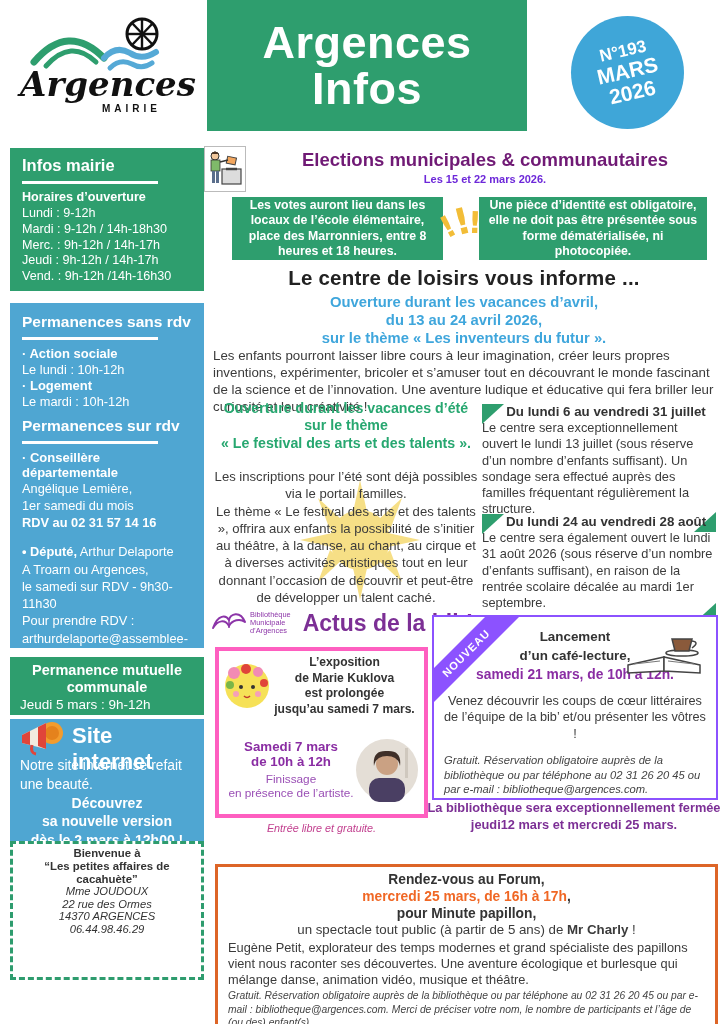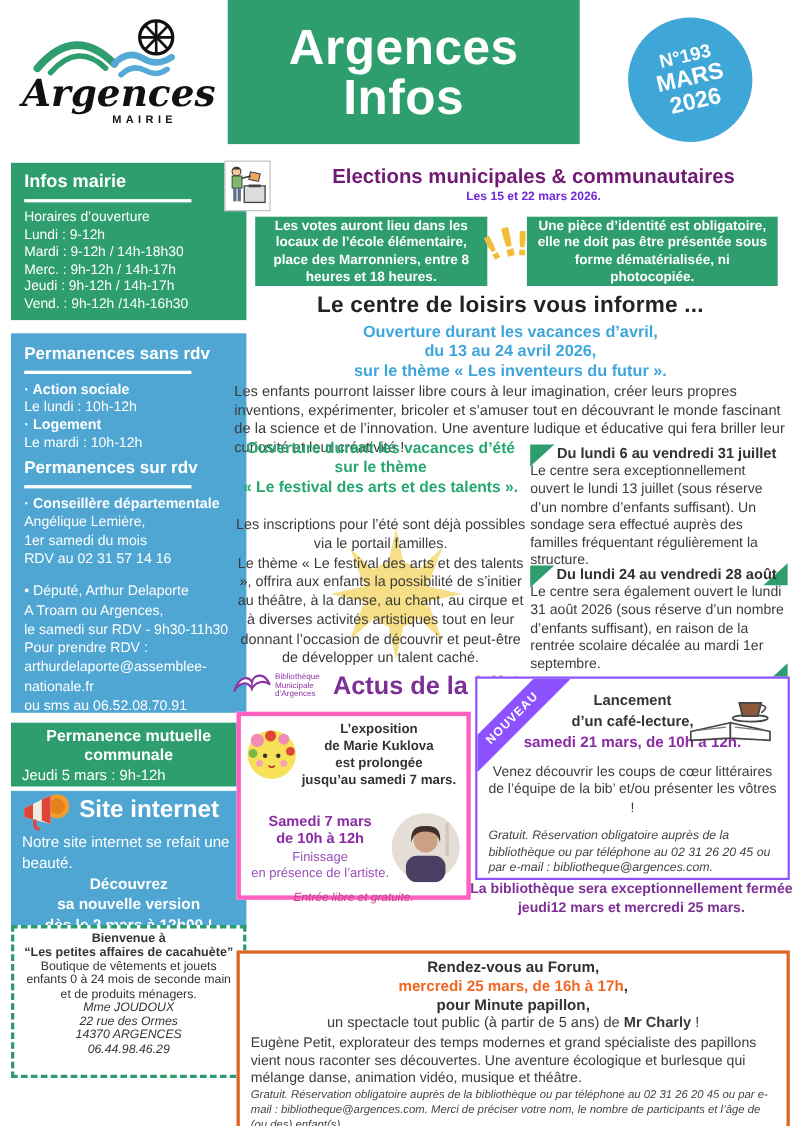"Infos mairie" .sb { width: 214px -> 194px }
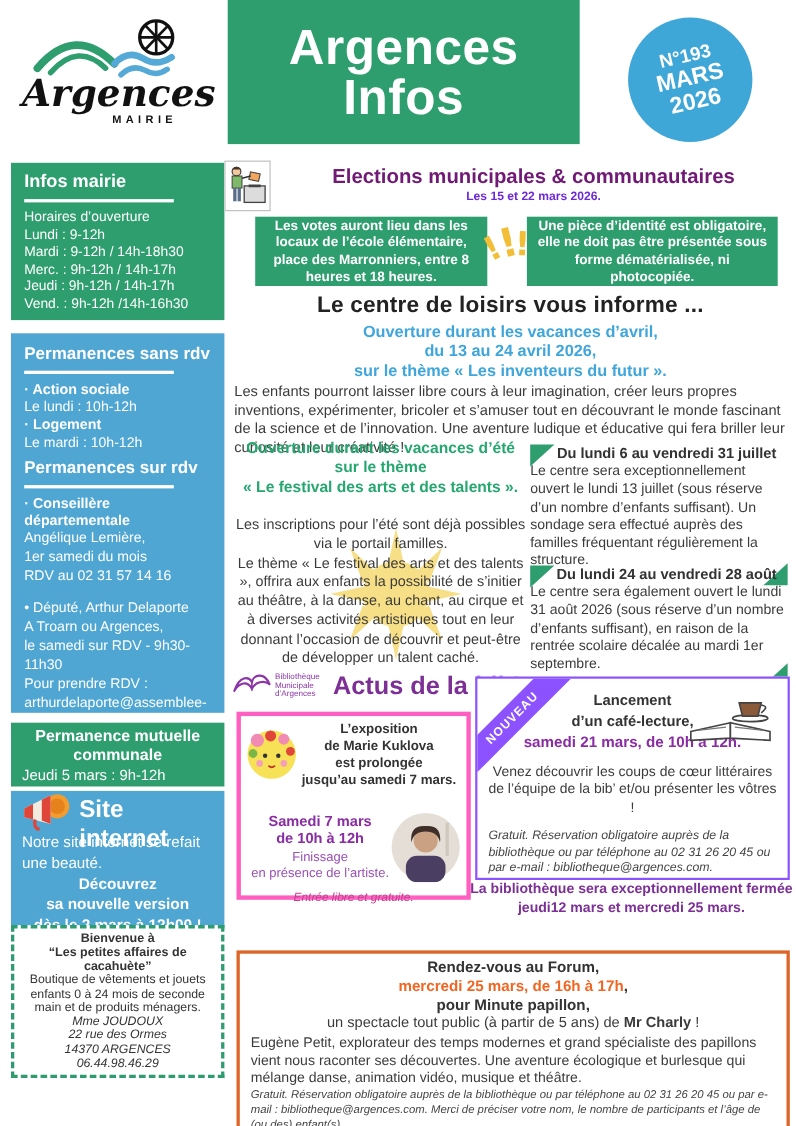"Horaires d’ouverture" .sb-bold { font-weight: 400 -> 700 }
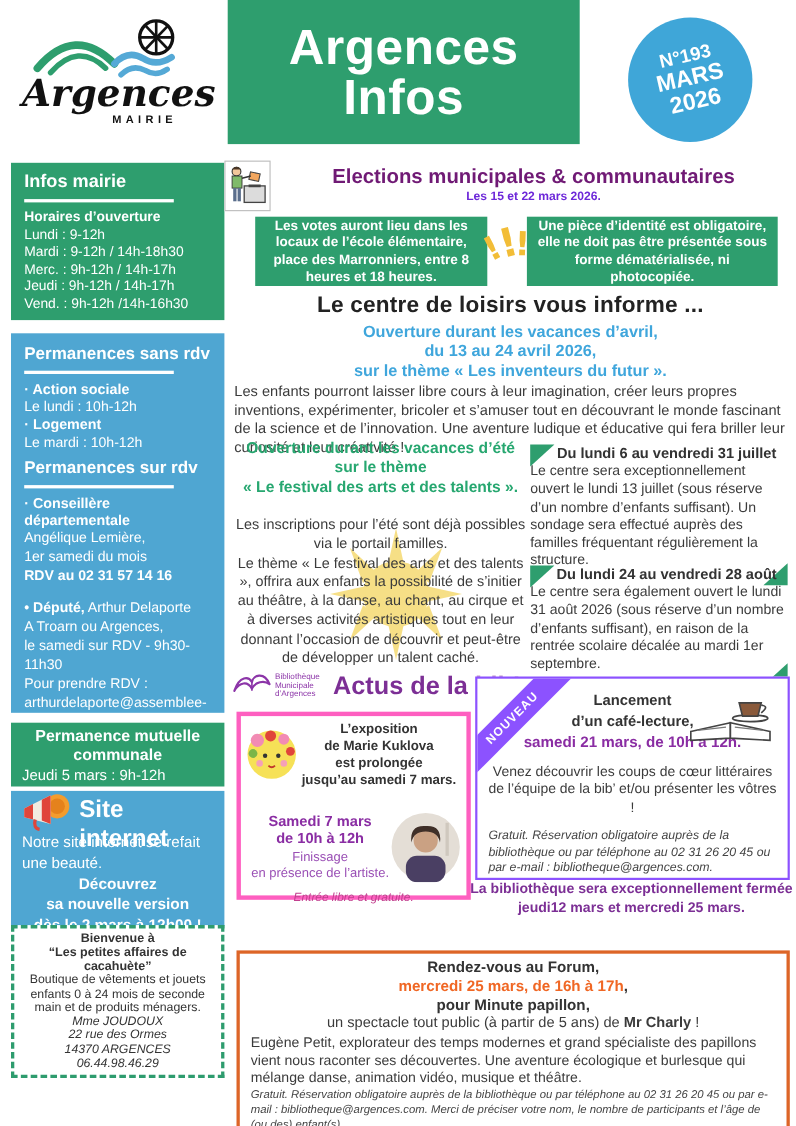"Entrée libre et gratuite." .expo-note { margin-top: 8px -> 20px }
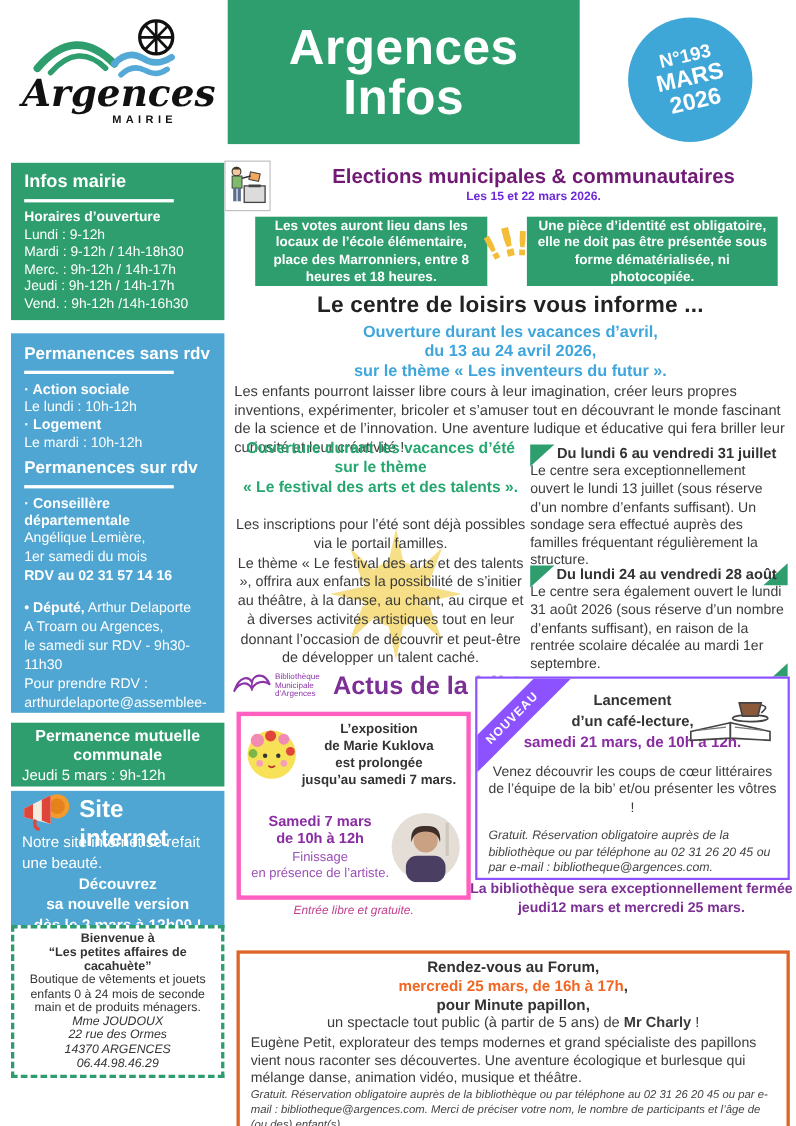"Boutique de vêtements et jouets" div.bq-d { html: <div>Boutique de vêtements et jouets enfants 0 à 24 mois de seconde main et de produits ménagers.</div> -> none }
